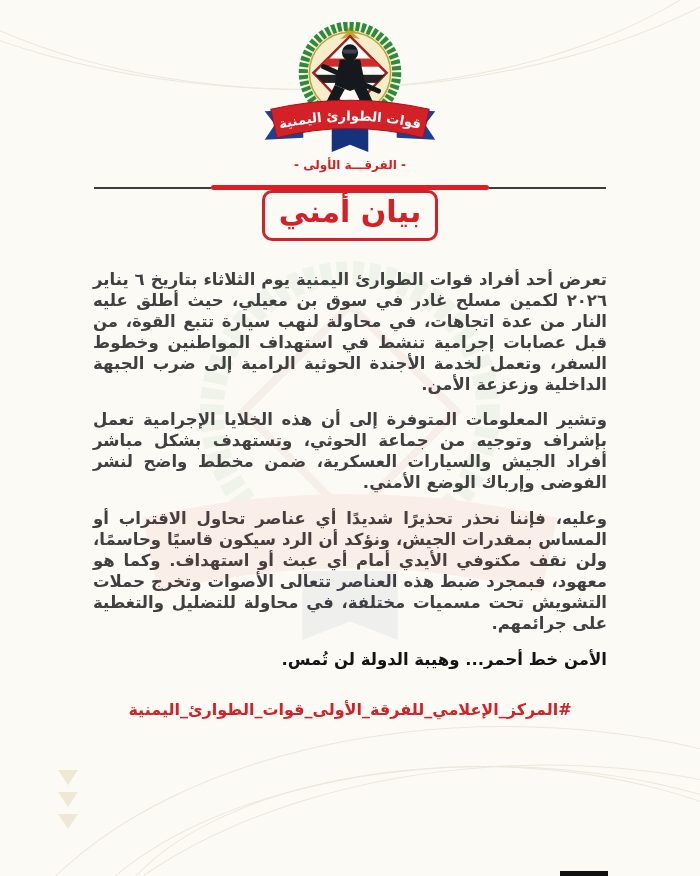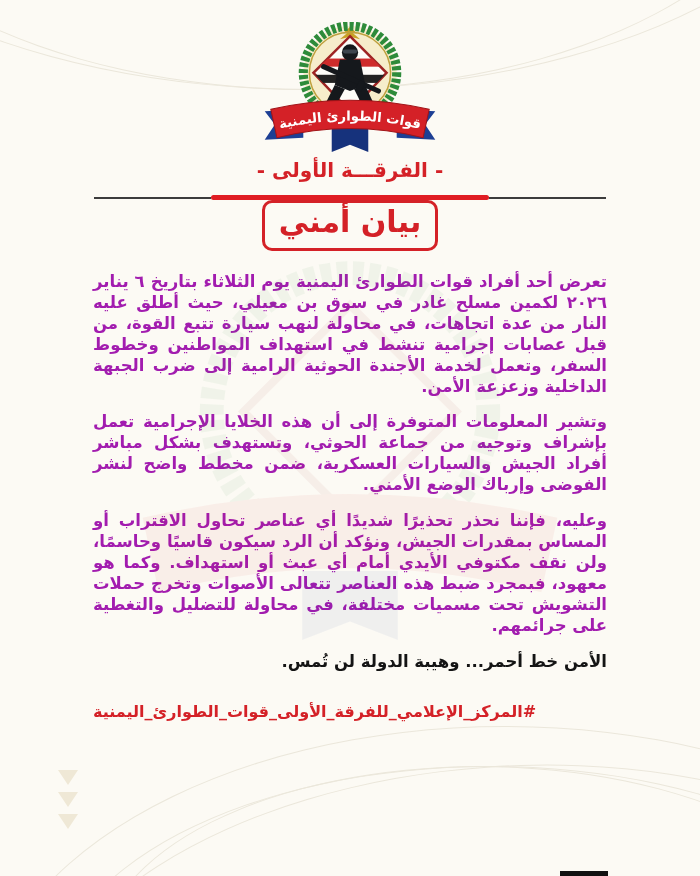"- الفرقـــة الأولى -" .division-line { font-size: 20px -> 12px }
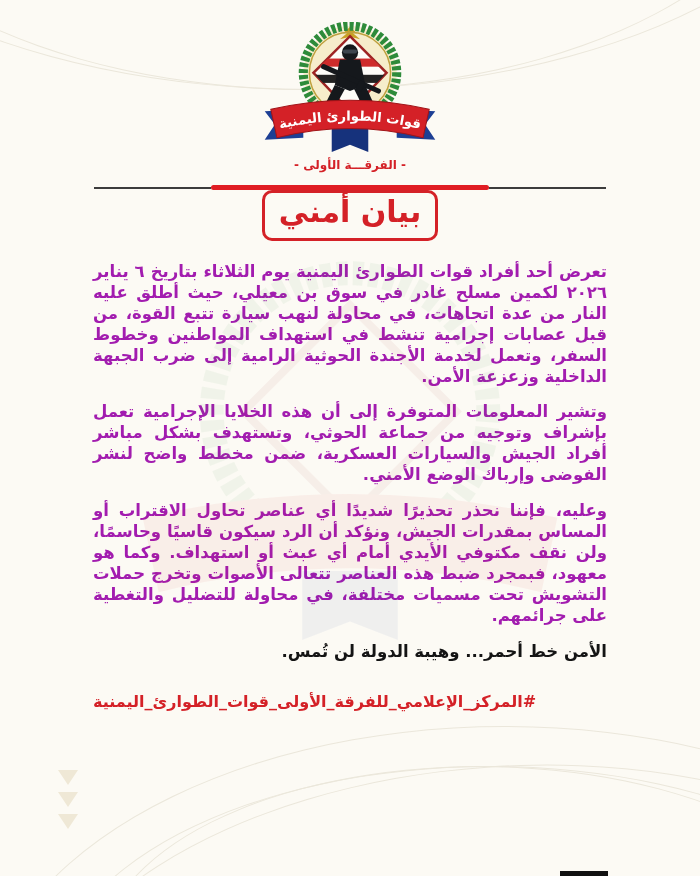"تعرض أحد أفراد قوات الطوارئ" .content { color: #a21caf -> #404040; margin: 20px auto 0 -> 28px auto 0 }
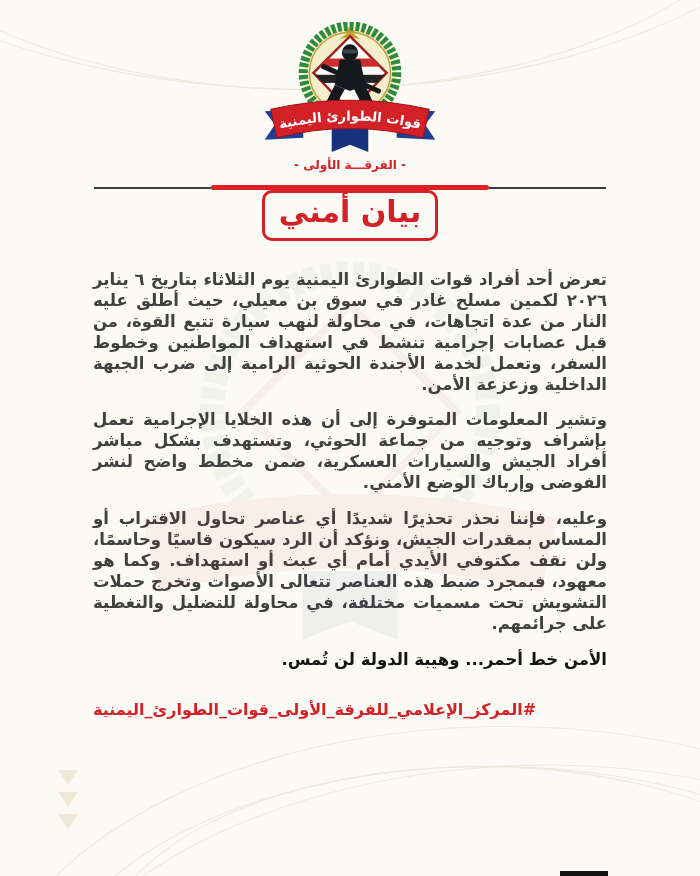"#المركز_الإعلامي_للفرقة_الأولى_قوات_الطو" .hashtags { text-align: left -> center }
